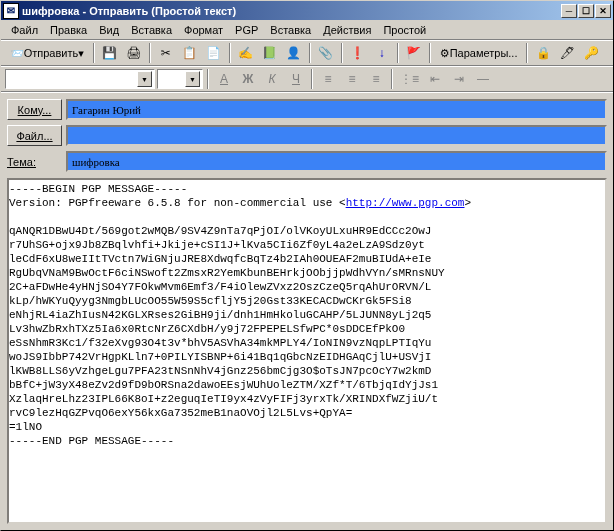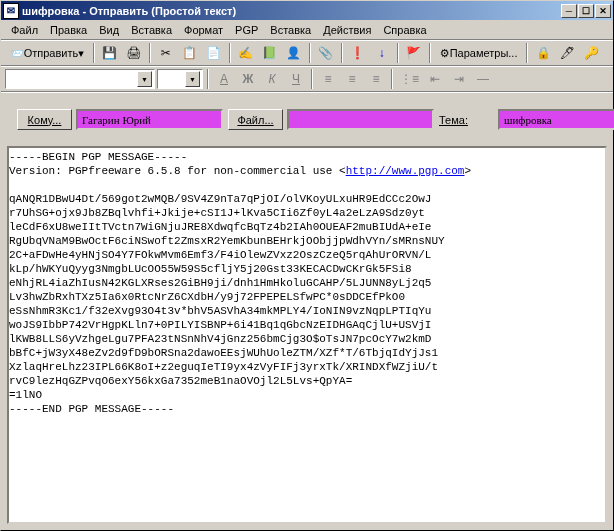"Справка" span.mi { text: Справка -> Простой }
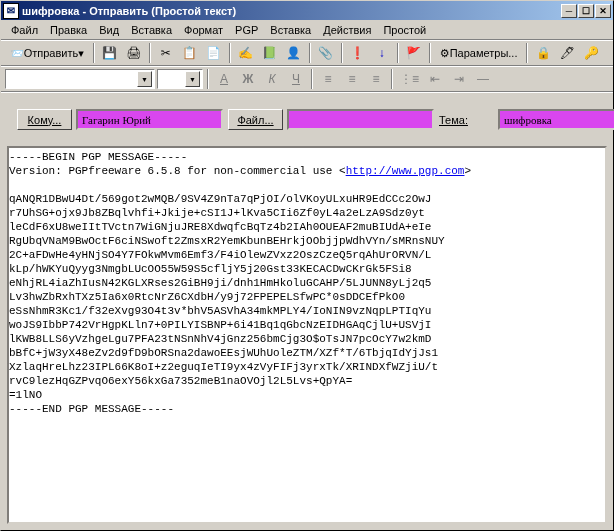"Кому..." .fields { flex-direction: row -> column; padding: 16px -> 6px }
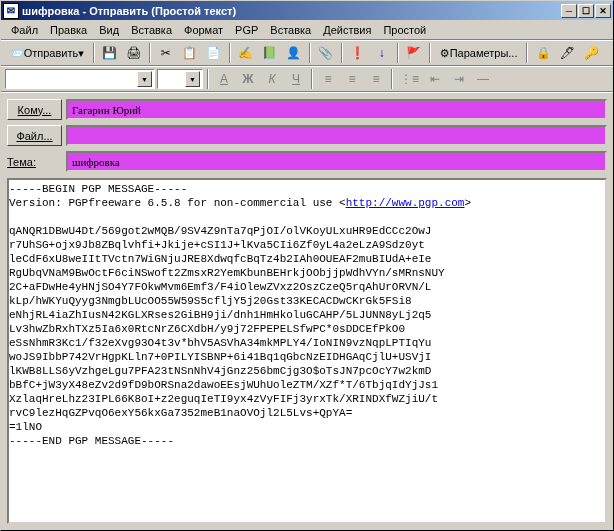"Гагарин Юрий" .fieldinput { background: #d946ef -> #3b82f6 }
